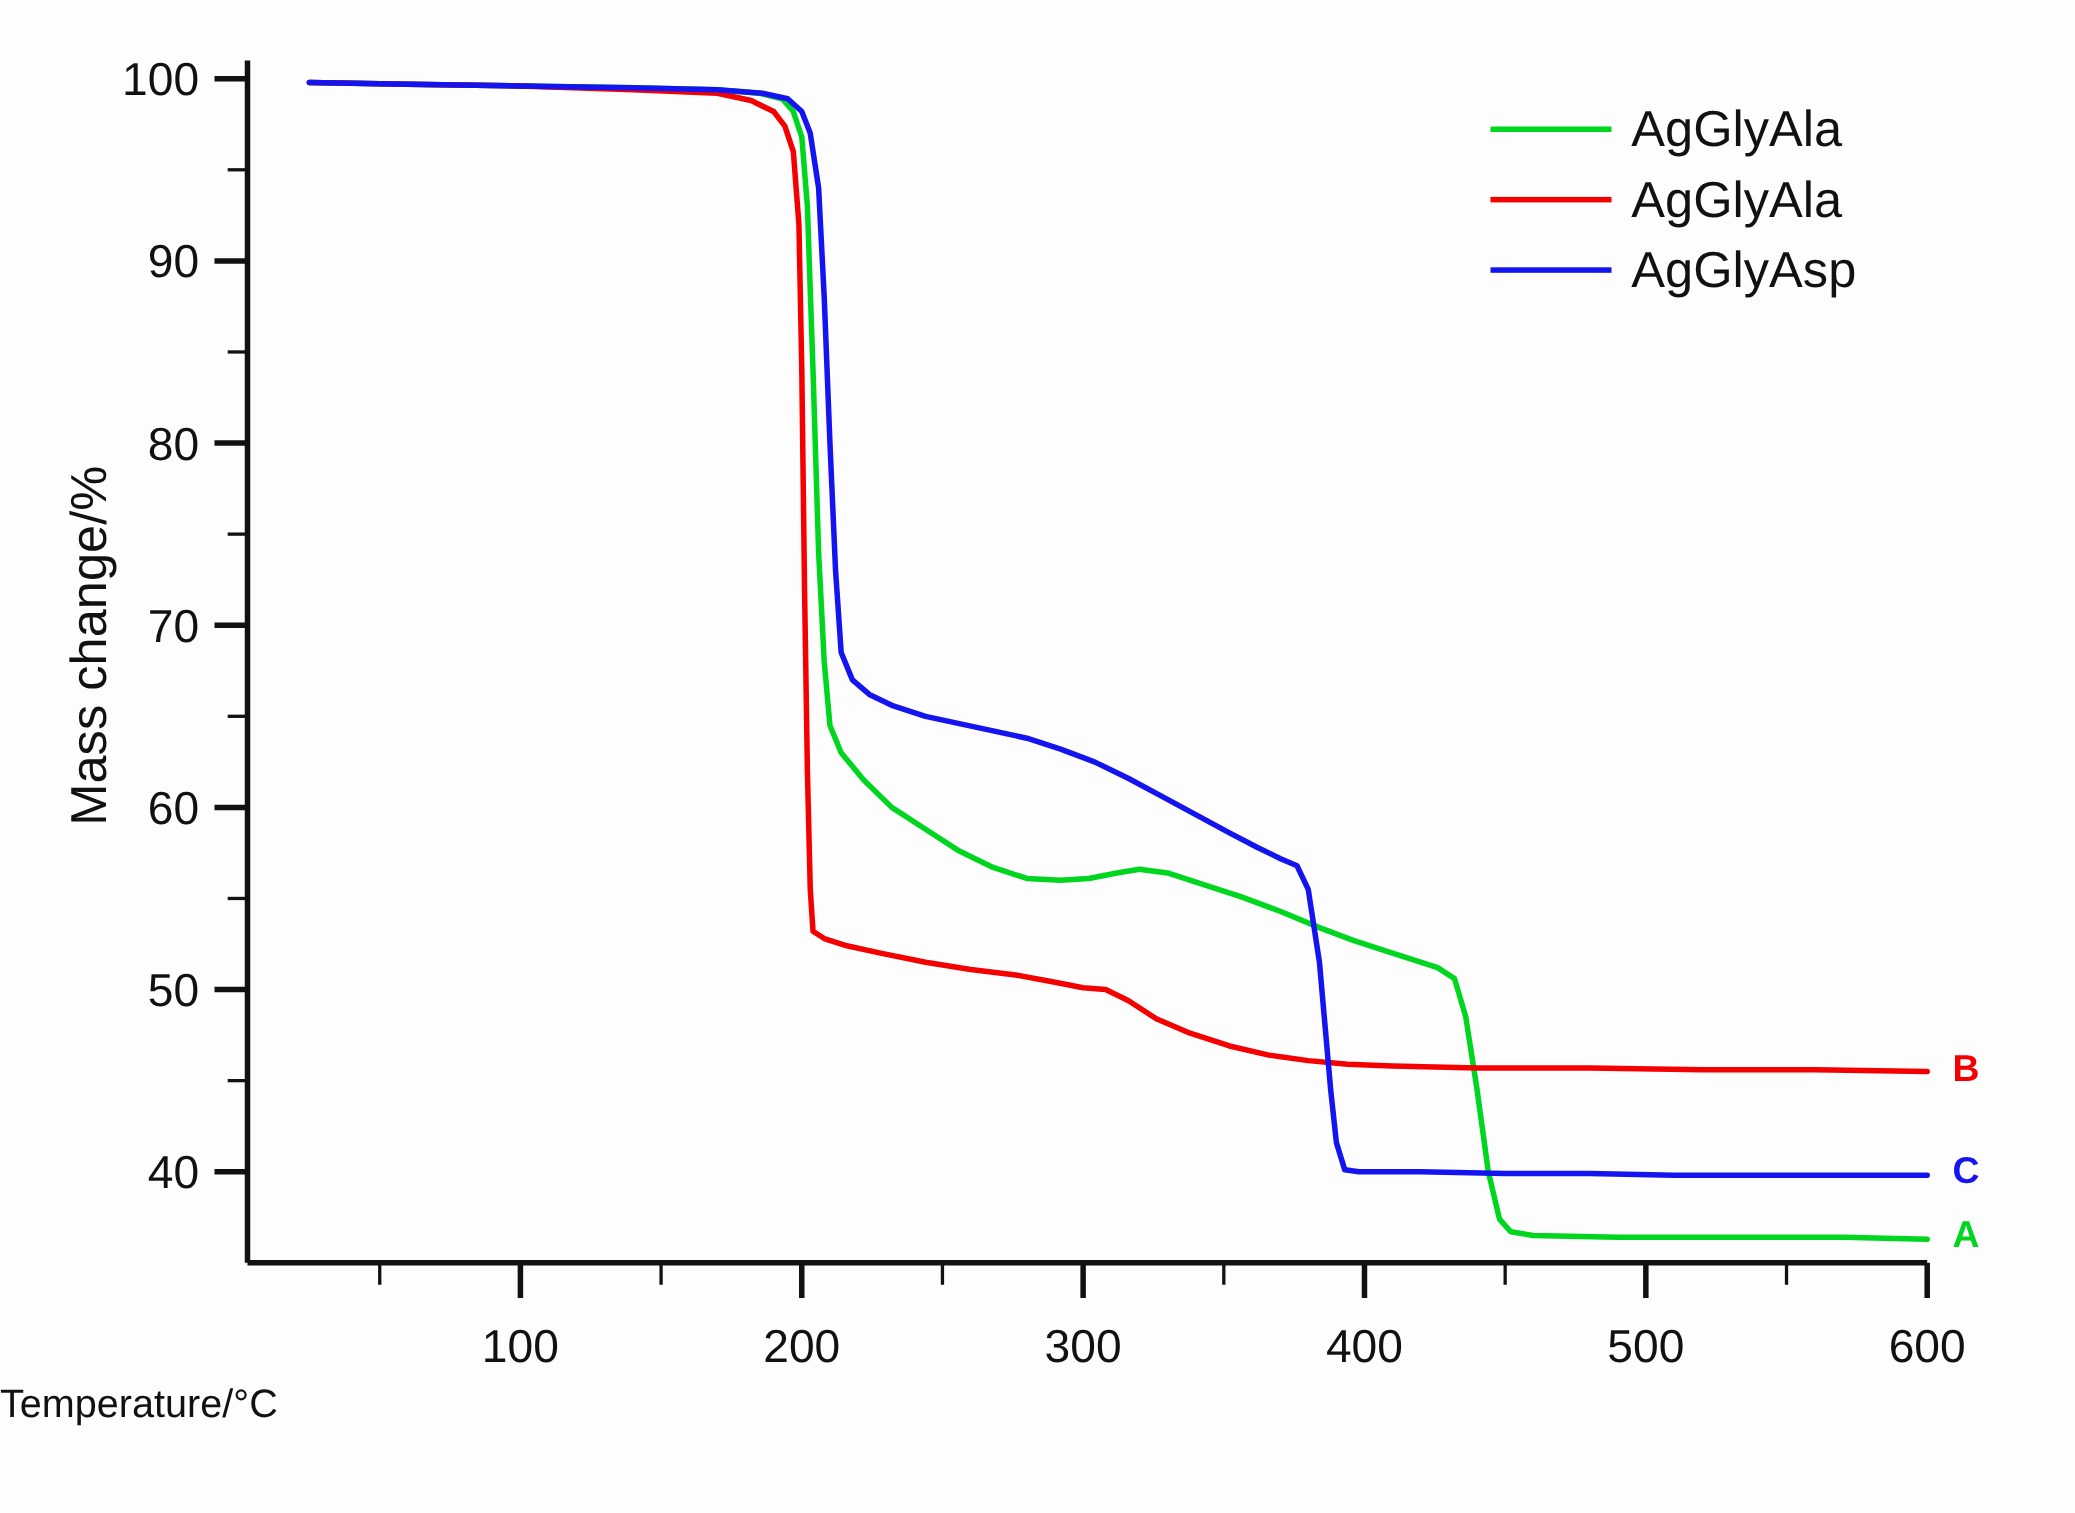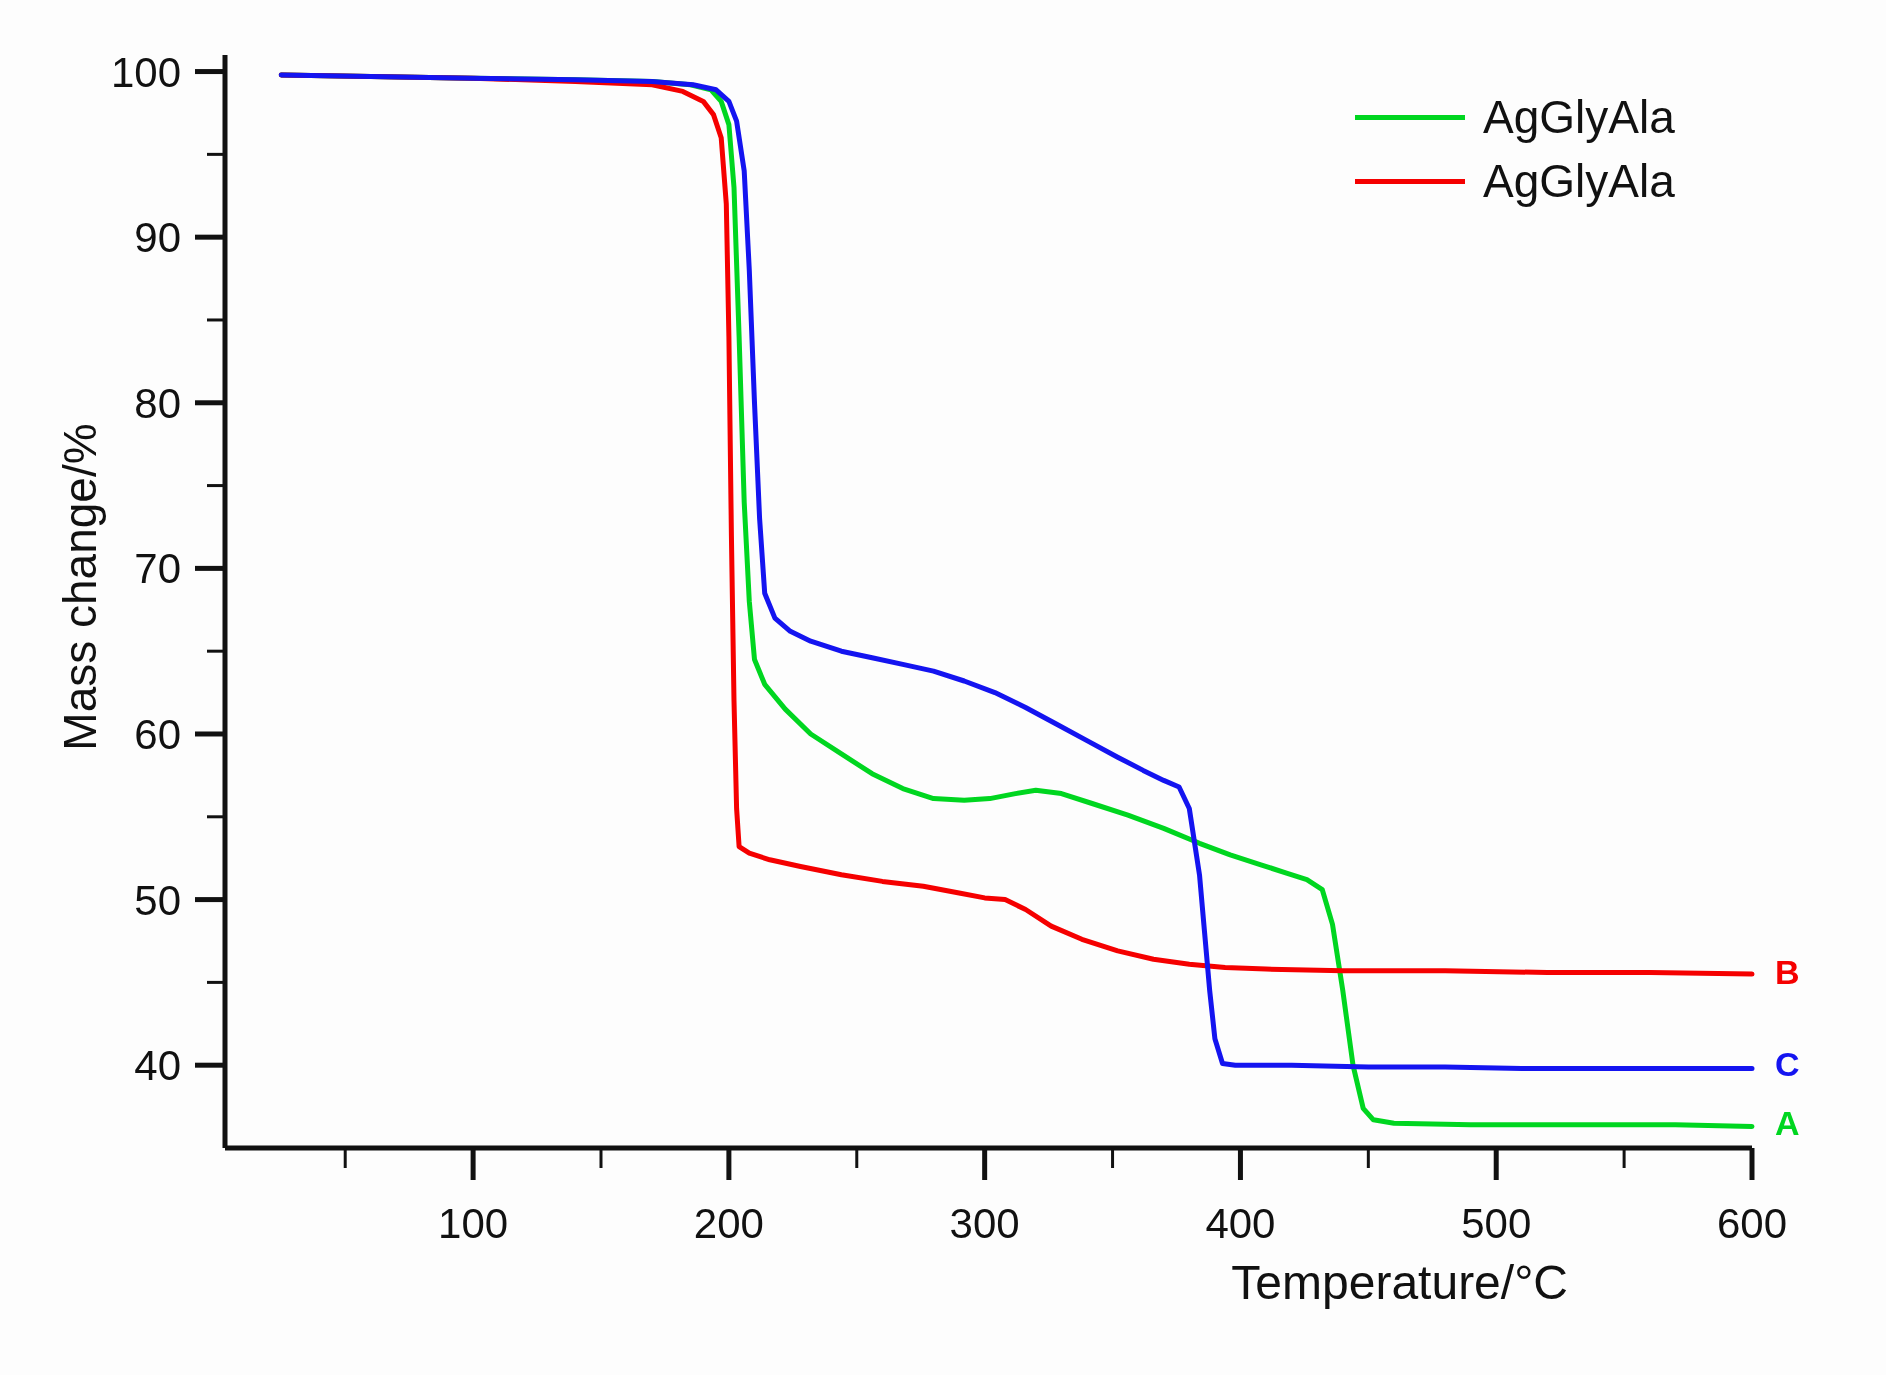"AgGlyAsp" div.legend-row { html: none -> <div> <span></span> <span>AgGlyAsp</span> </div> }
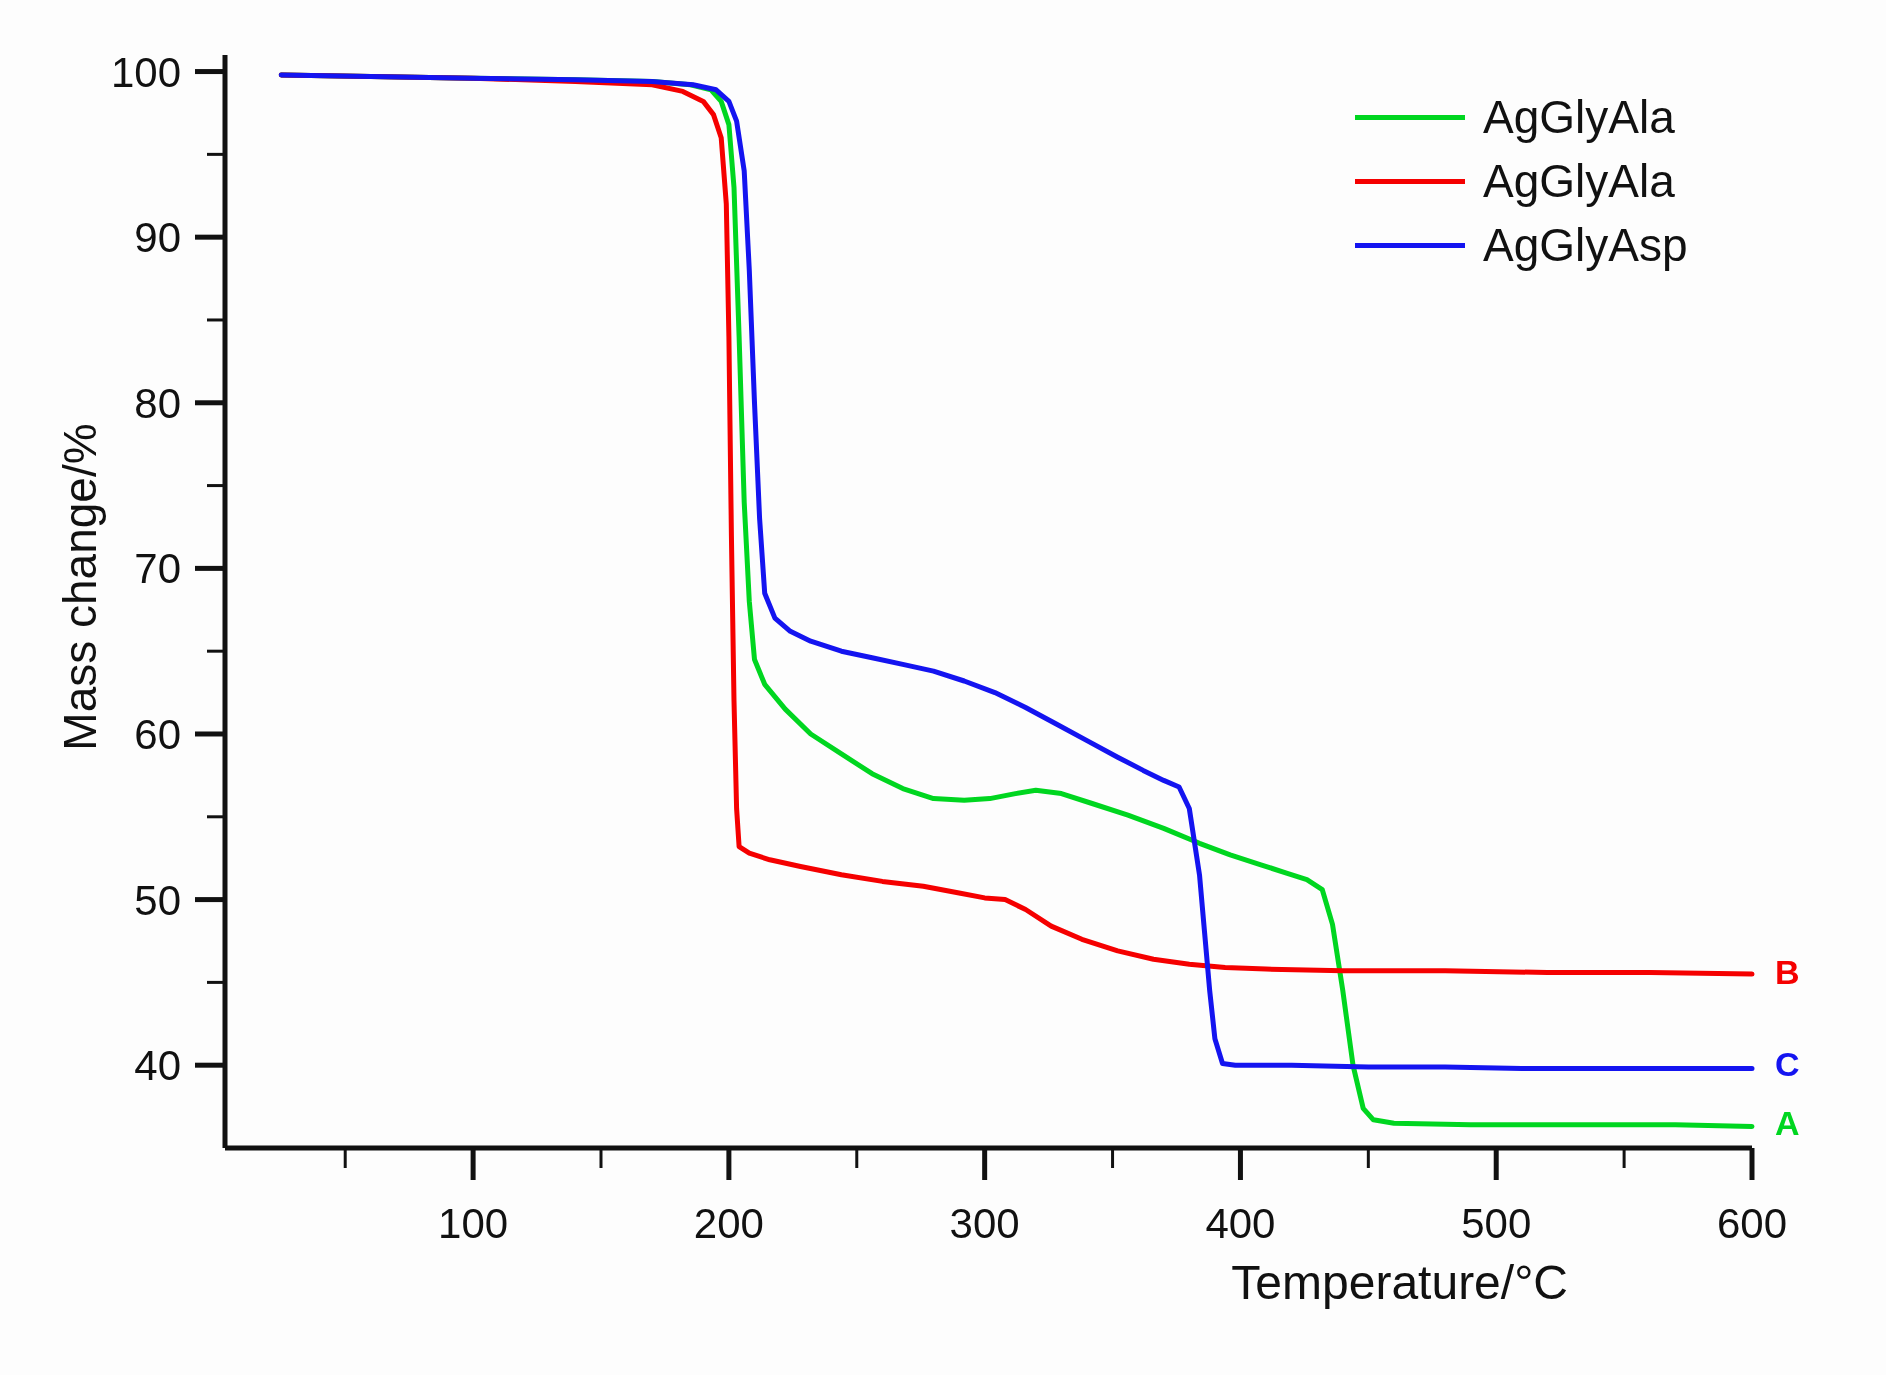"Temperature/°C" .xlabel { font-size: 48px -> 36px; text-align: right -> left }
